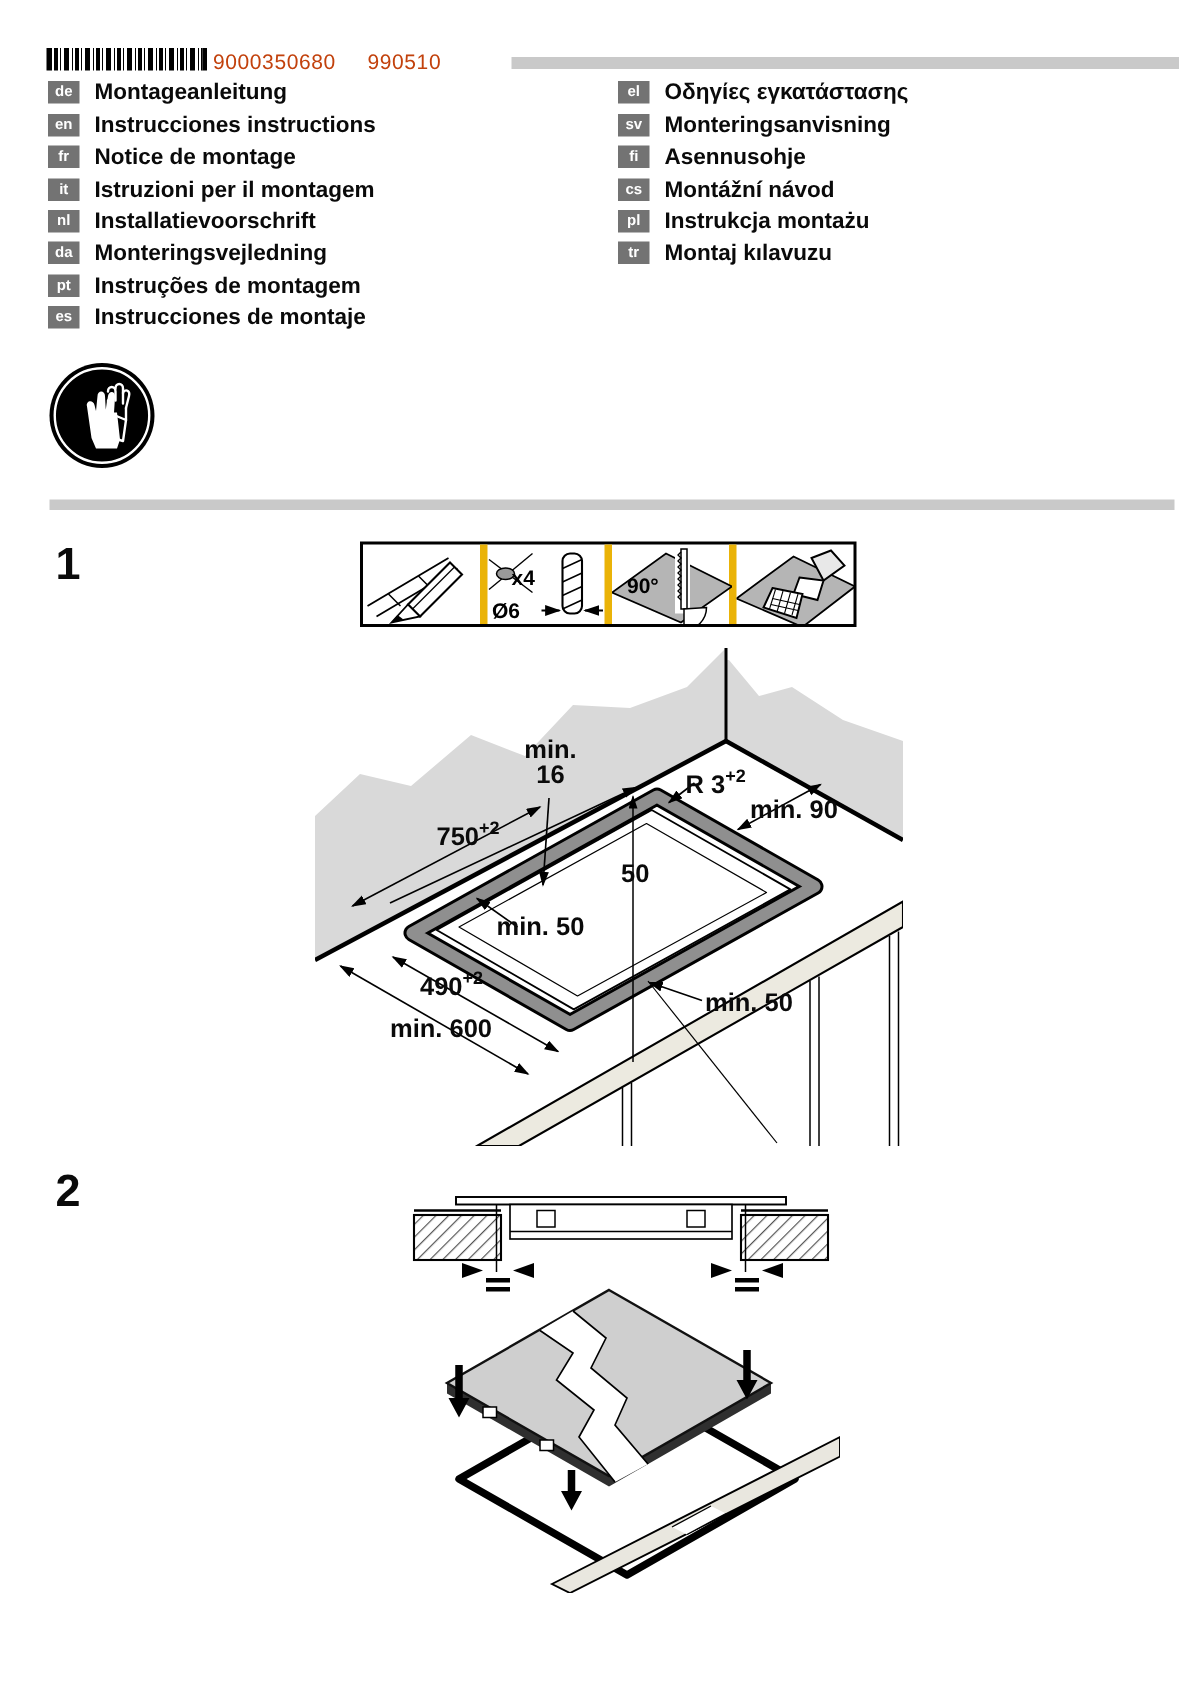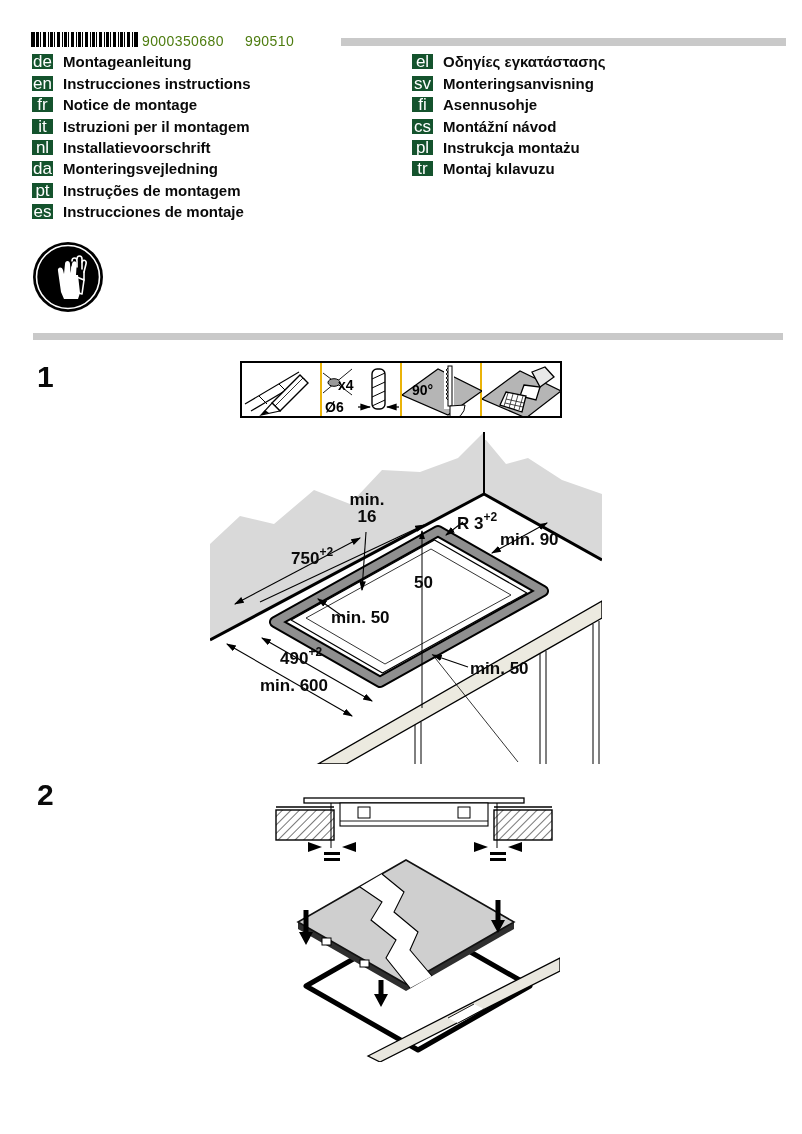"9000350680" .code-text { color: #4d7c0f -> #c2410c }
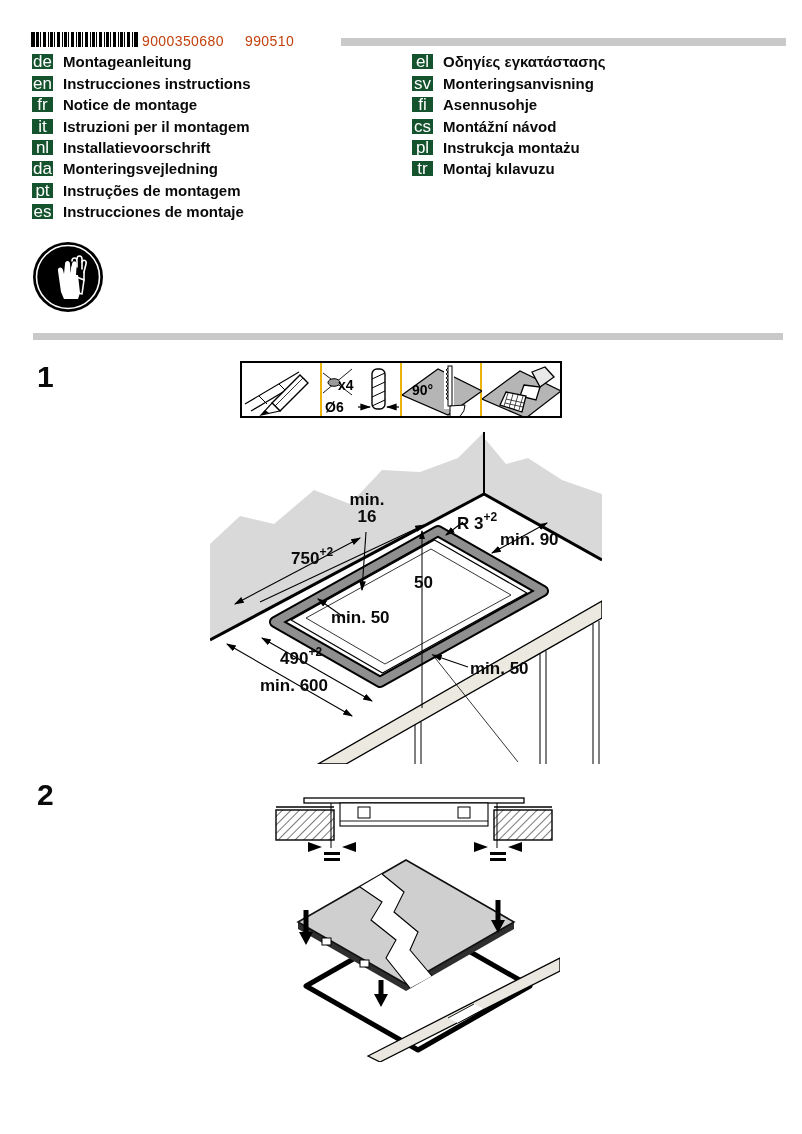"de" .lang-tag { background: #14532d -> #737373; font-size: 17px -> 10px; font-weight: normal -> bold }
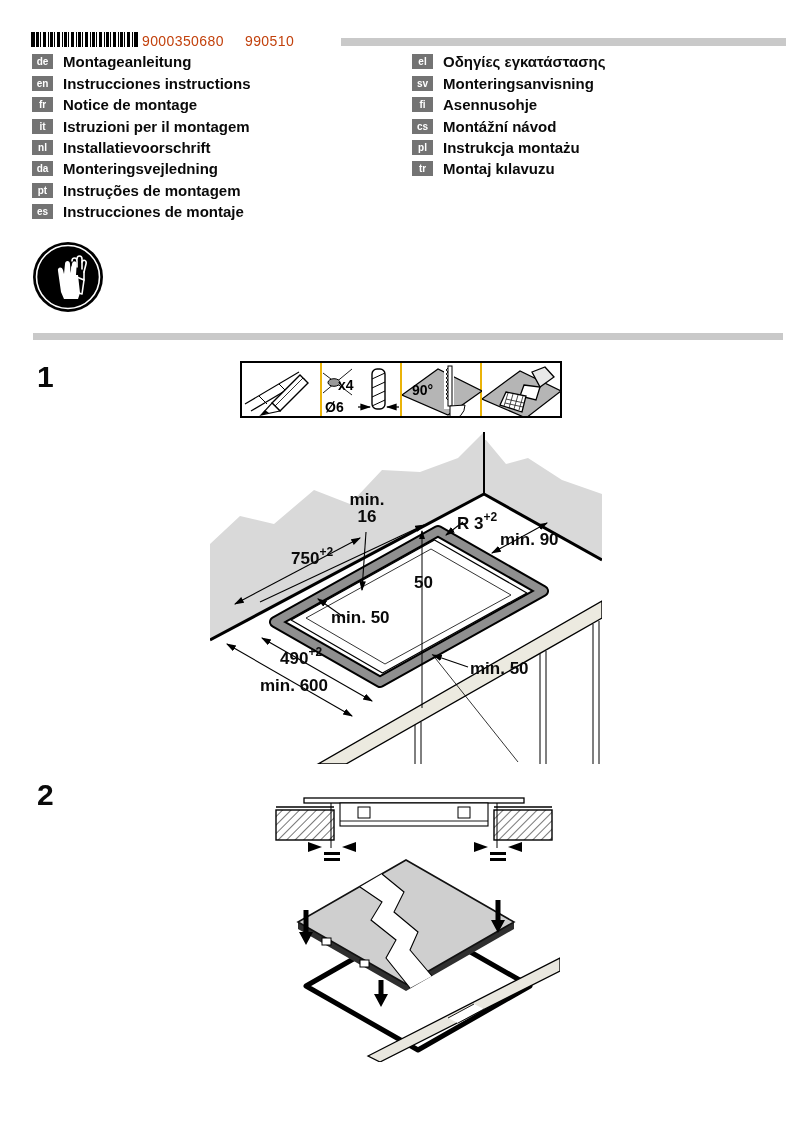"x4" .tool-cell { border-right: 2px solid #eab308 -> 5px solid #eab308 }
